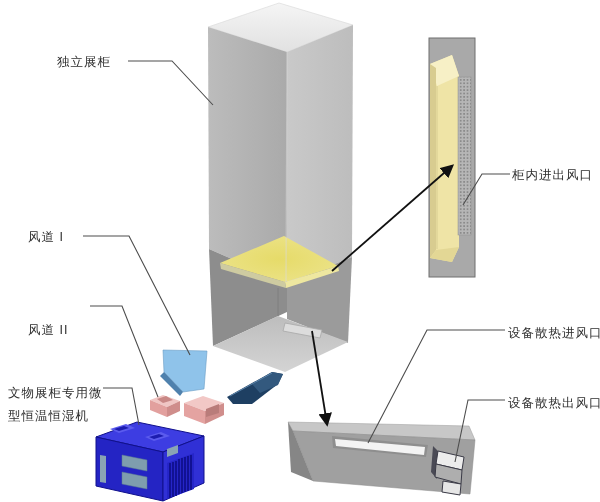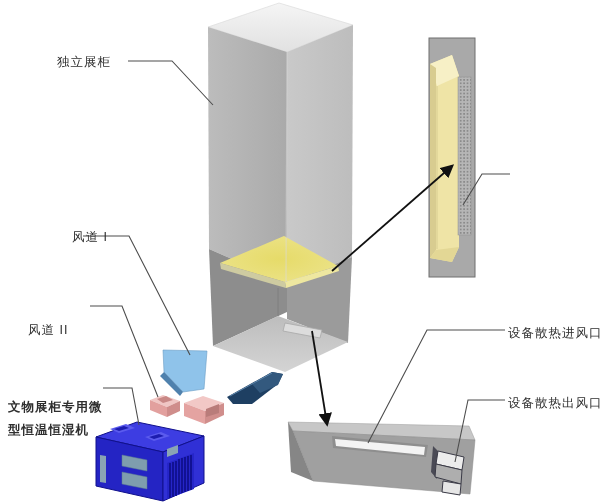"柜内进出风口" div.lbl { html: none -> <div>柜内进出风口</div> }
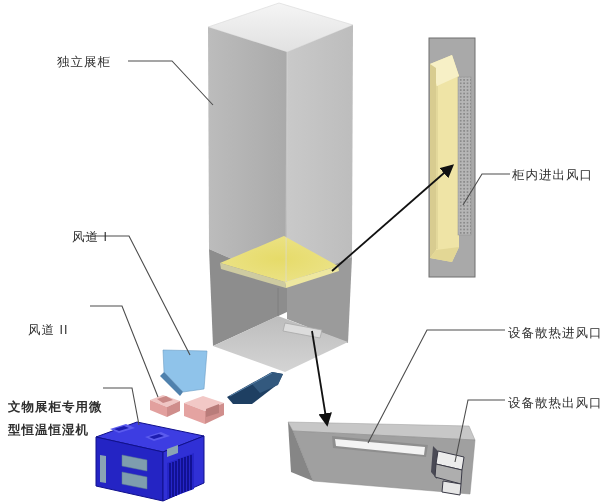"风道 I" div.lbl { margin-left: 44px -> none }
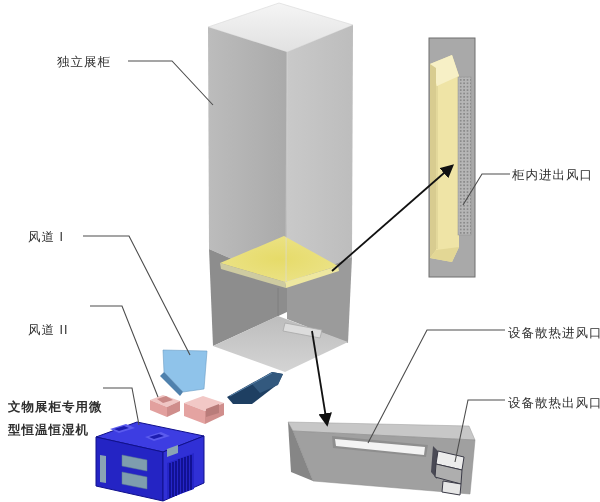"文物展柜专用微型恒温恒湿机" div.lbl { font-weight: bold -> none; top: 396px -> 382px }
